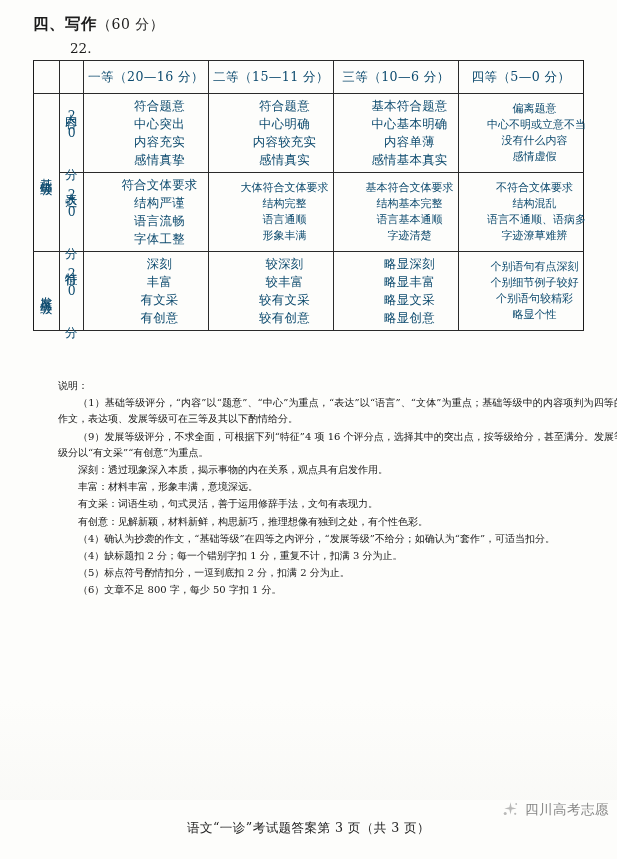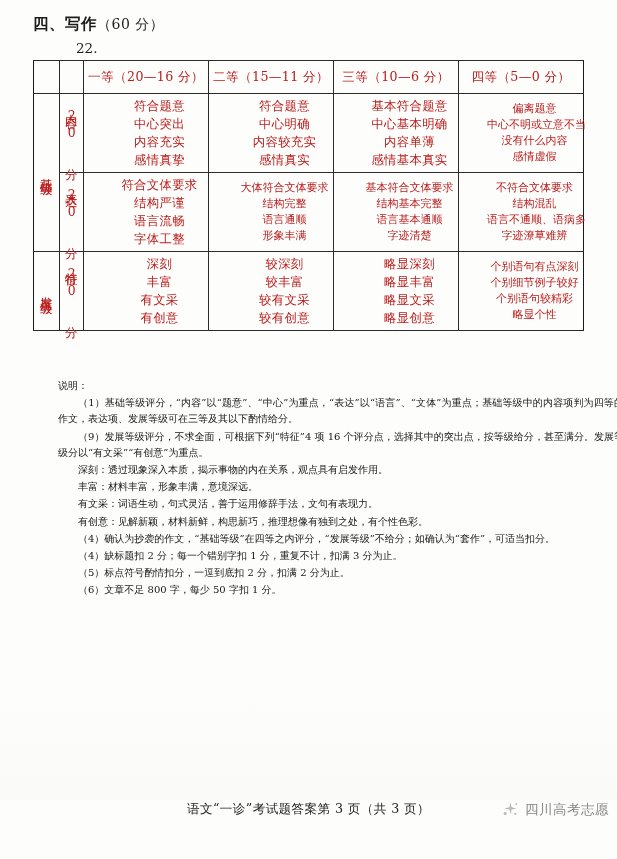"22." .q-number { left: 76px -> 70px }
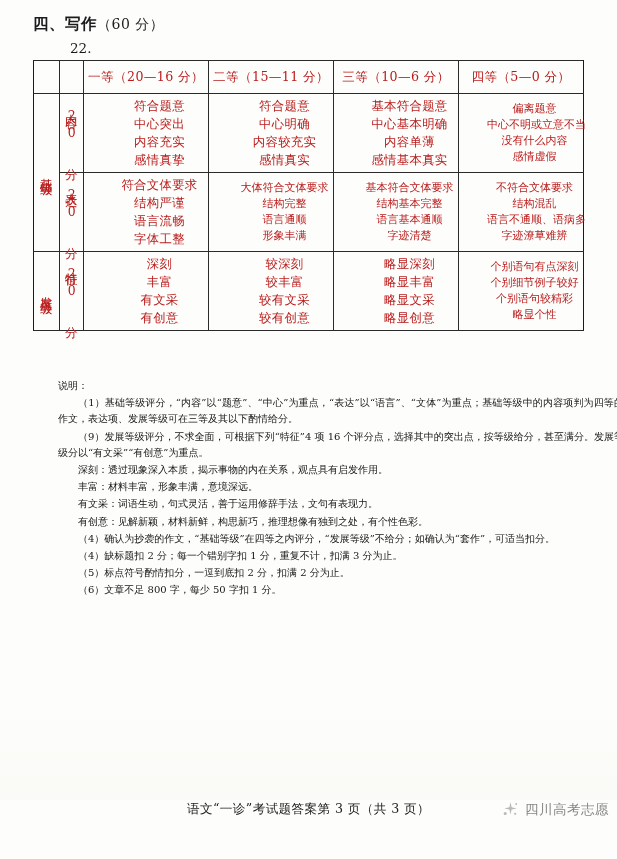"一等（20—16 分）" table.rubric td { color: #b91c1c -> #0c4a6e }
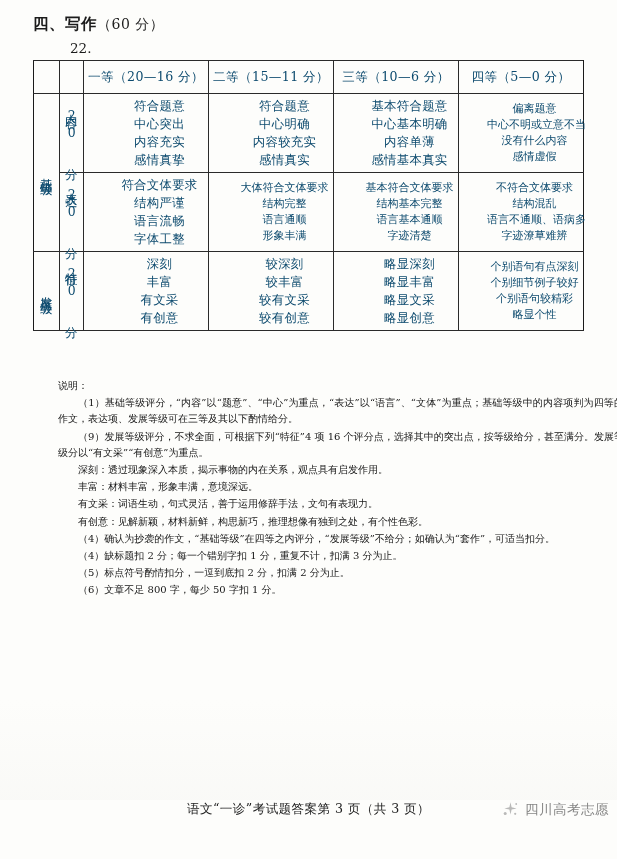"语文“一诊”考试题答案第 3 页（共 3 页）" .footer { top: 801px -> 820px }
